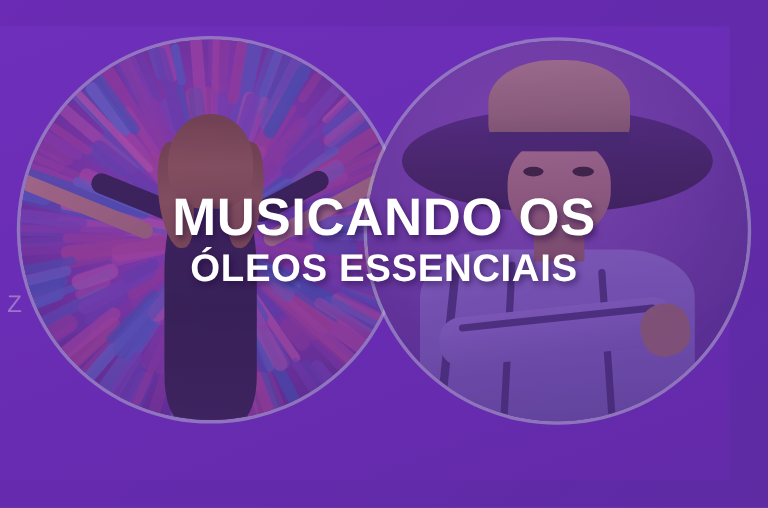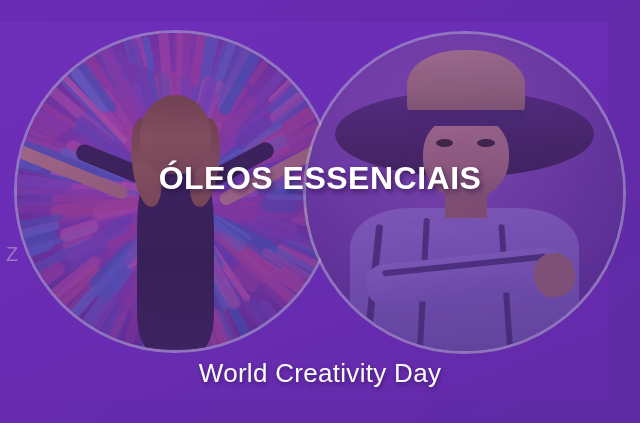"MUSICANDO OS" span.title-line { html: none -> <span>MUSICANDO OS</span> }
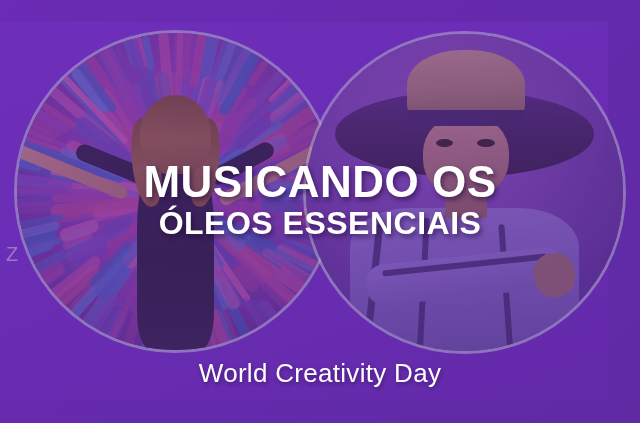"World Creativity Day" div.subtitle { html: <div>World Creativity Day</div> -> none }
